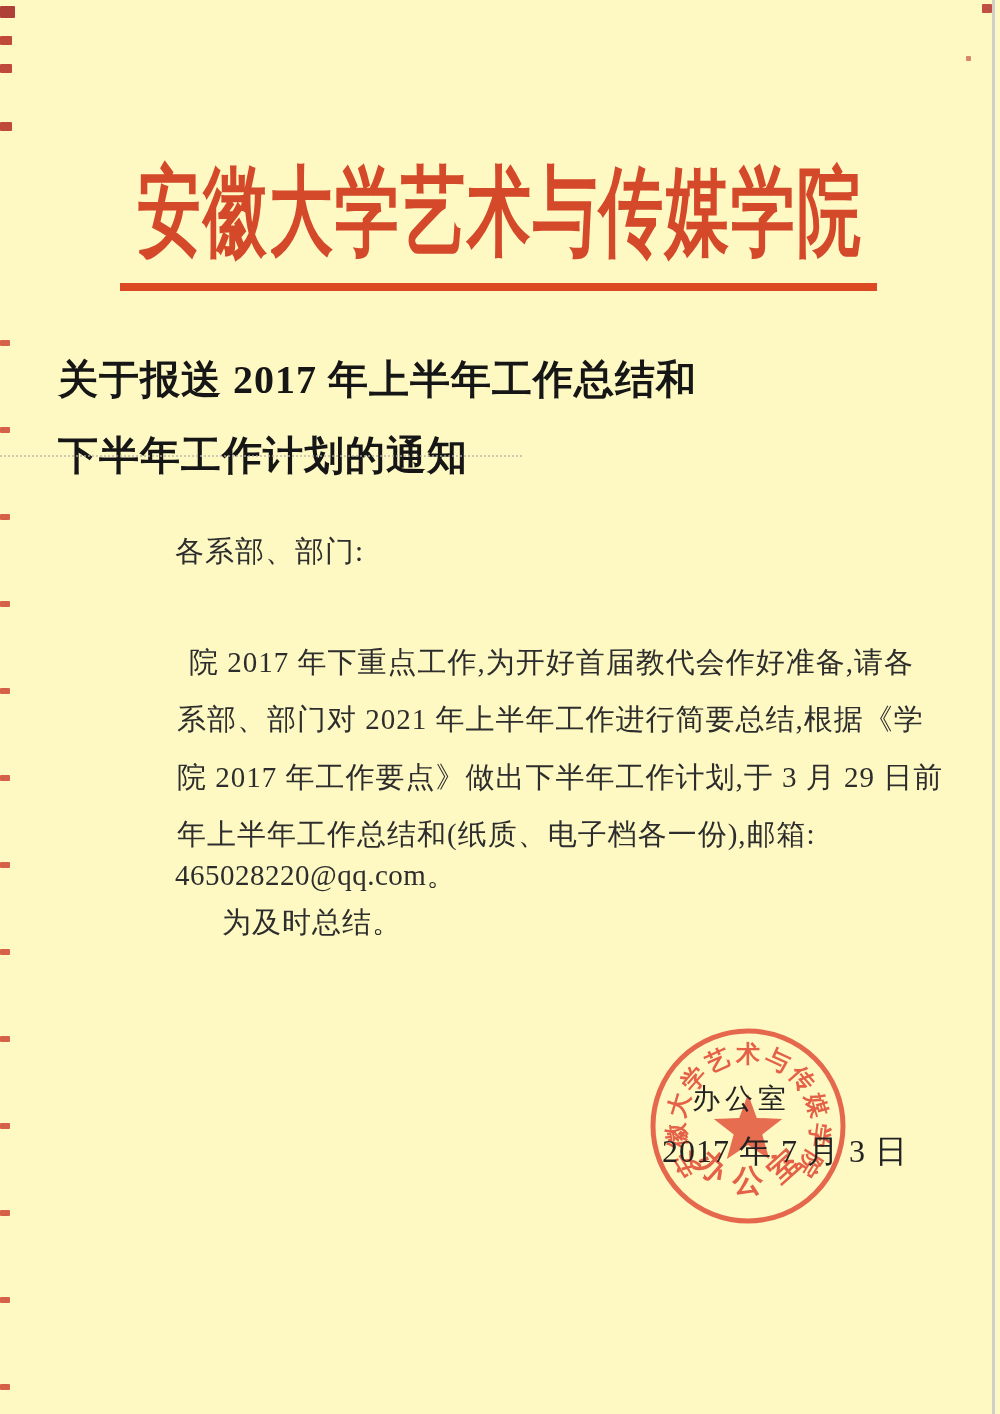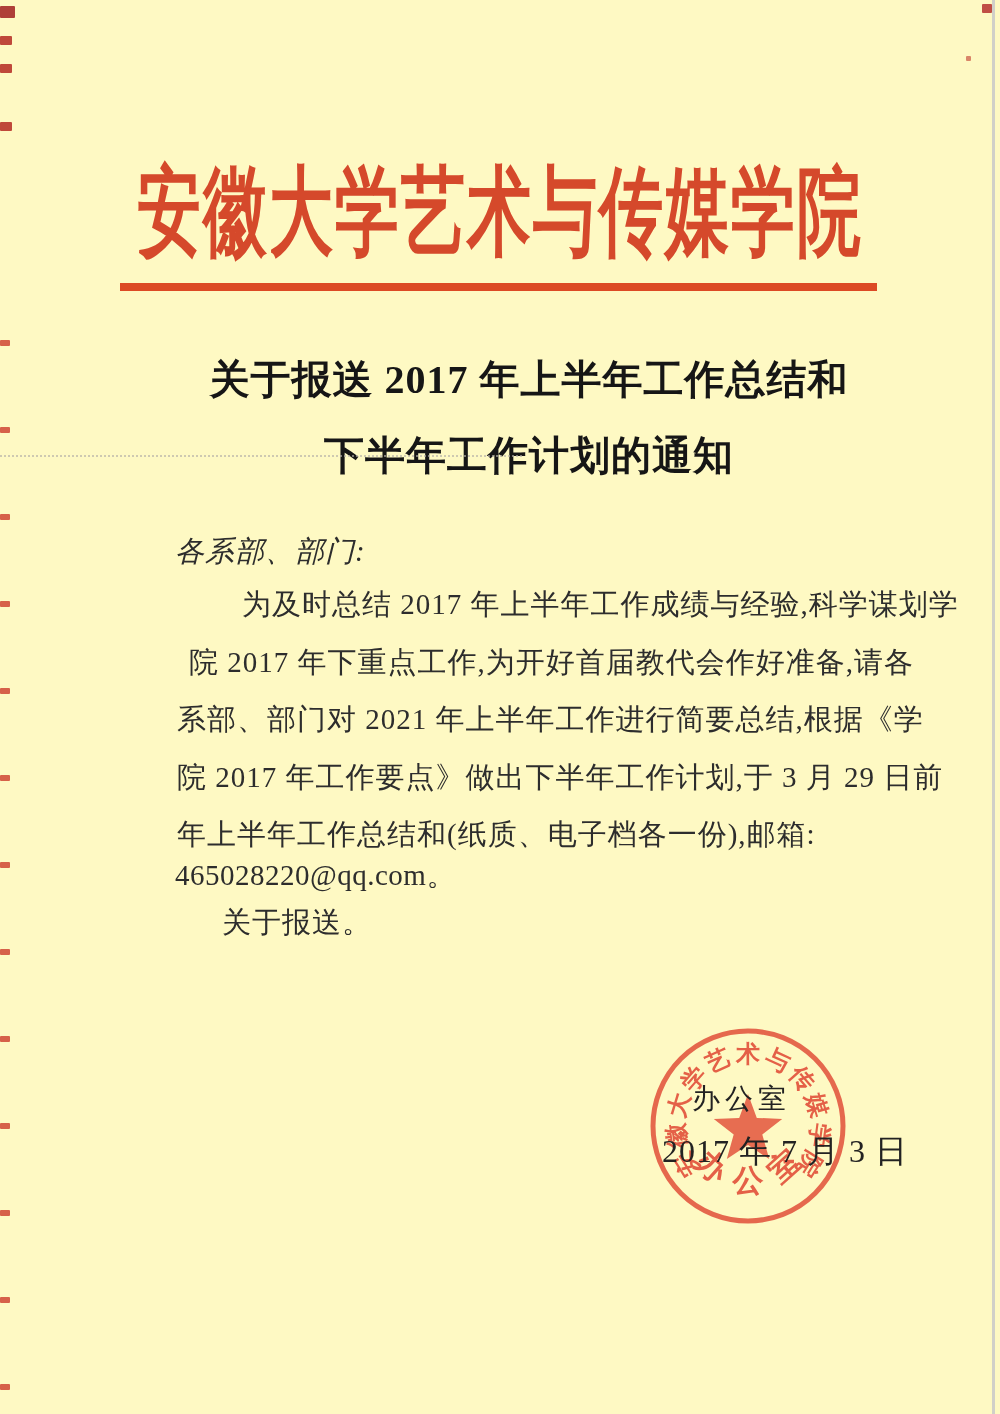"关于报送 2017 年上半年工作总结和" .doc-title { text-align: center -> none }
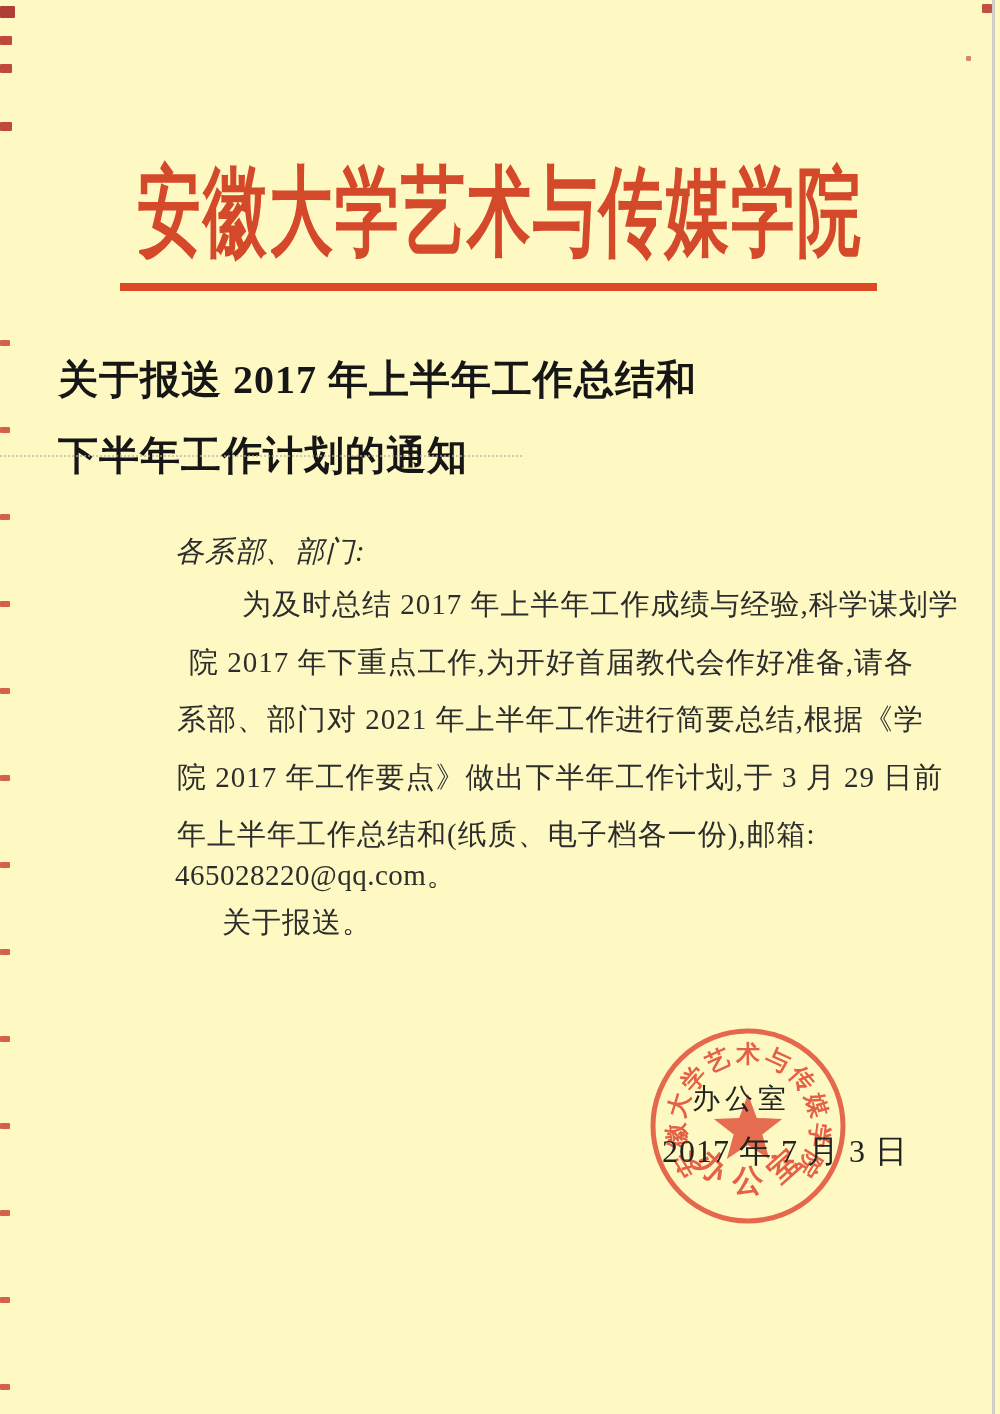"各系部、部门:" .l-greet { font-style: italic -> none }
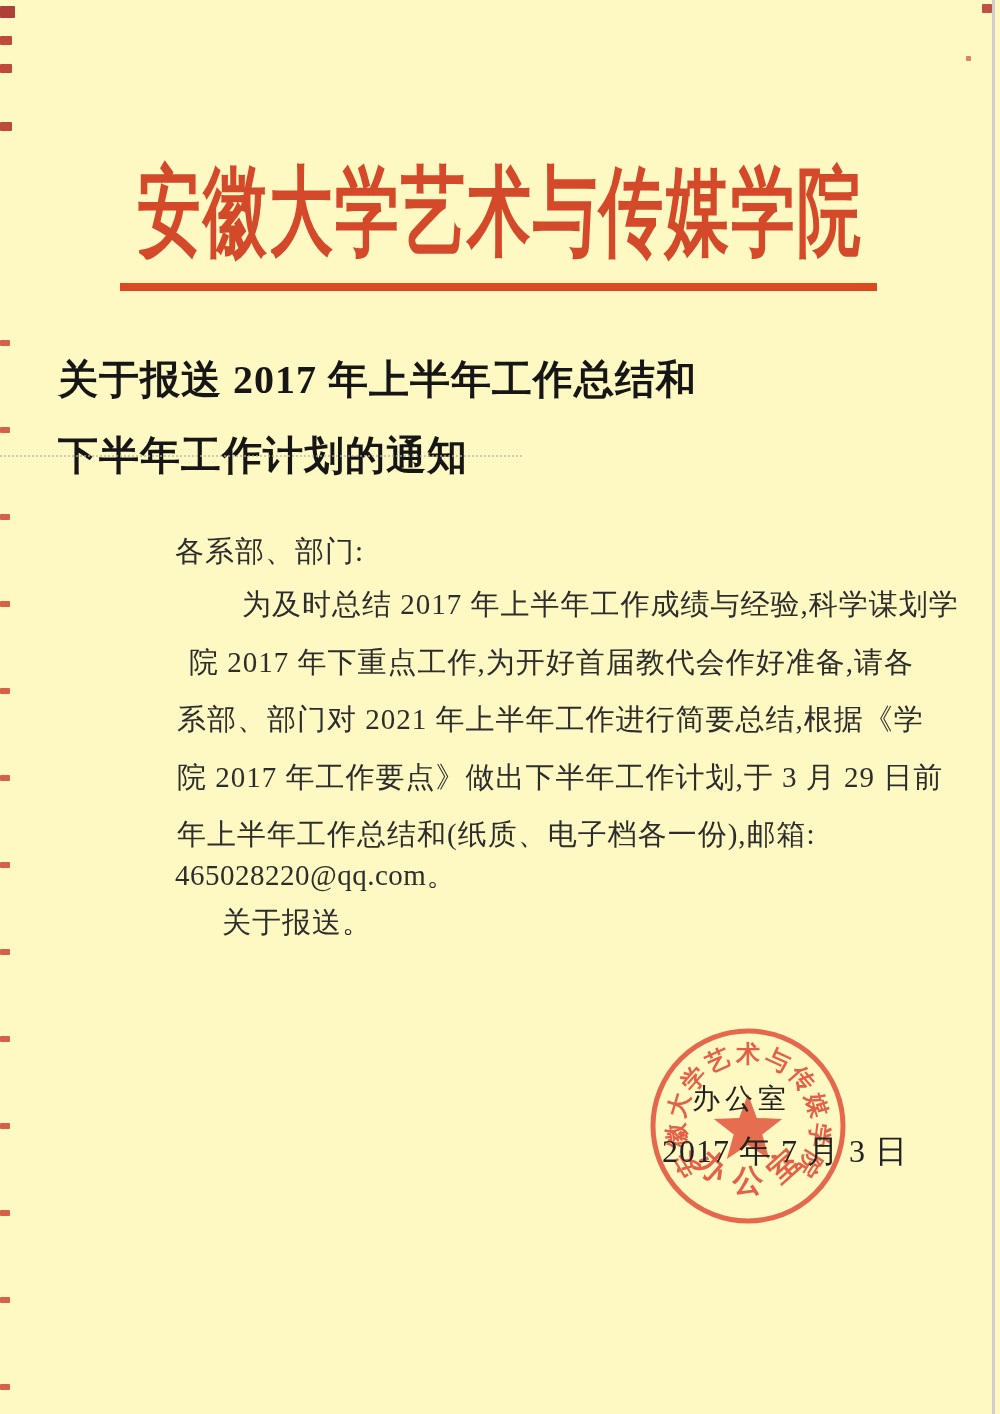"为及时总结 2017 年上半年工作成绩与经验,科学谋划学" div.bodyline { html: <div>为及时总结 2017 年上半年工作成绩与经验,科学谋划学</div> -> none }
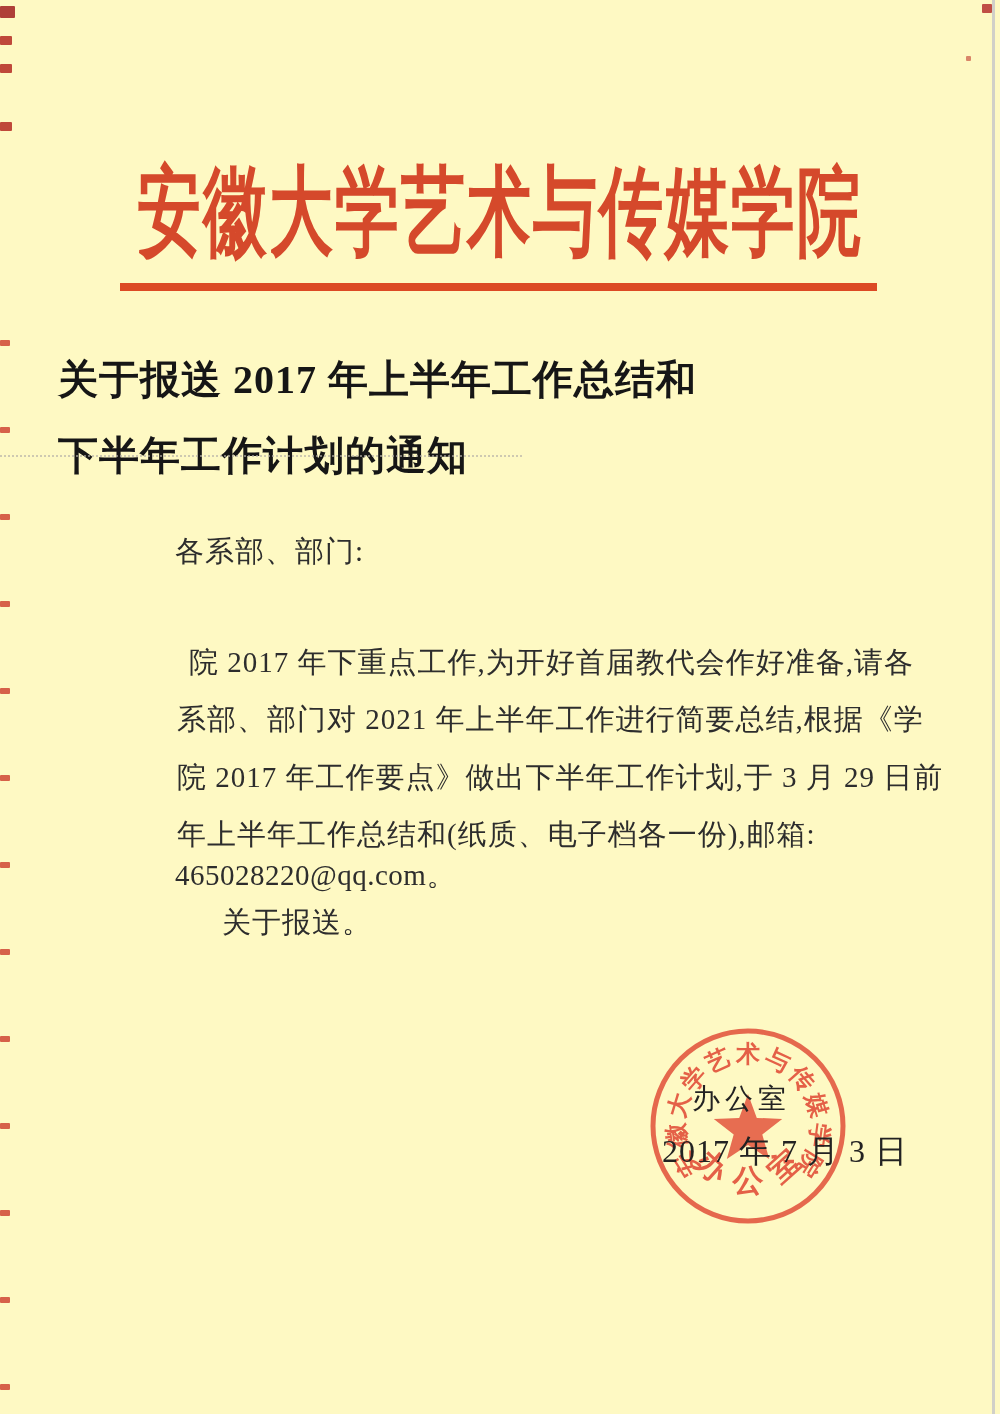"关于报送。" div.bodyline { text: 关于报送 -> 为及时总结 }
